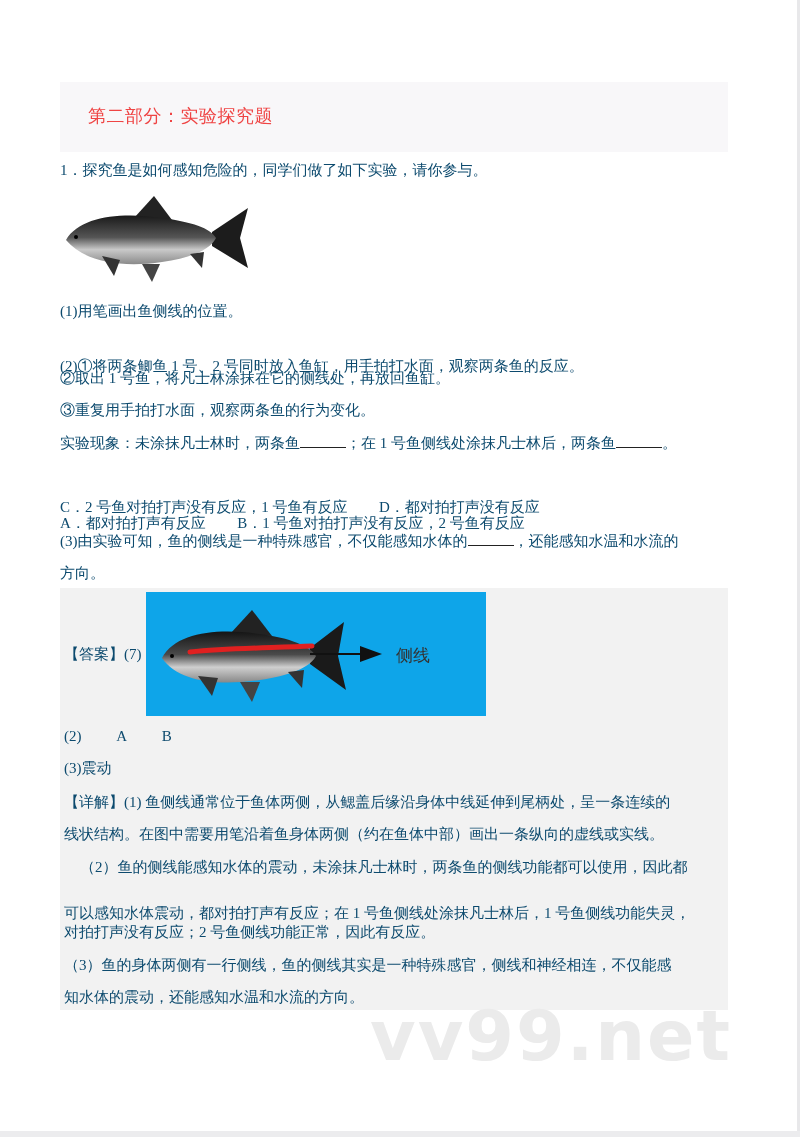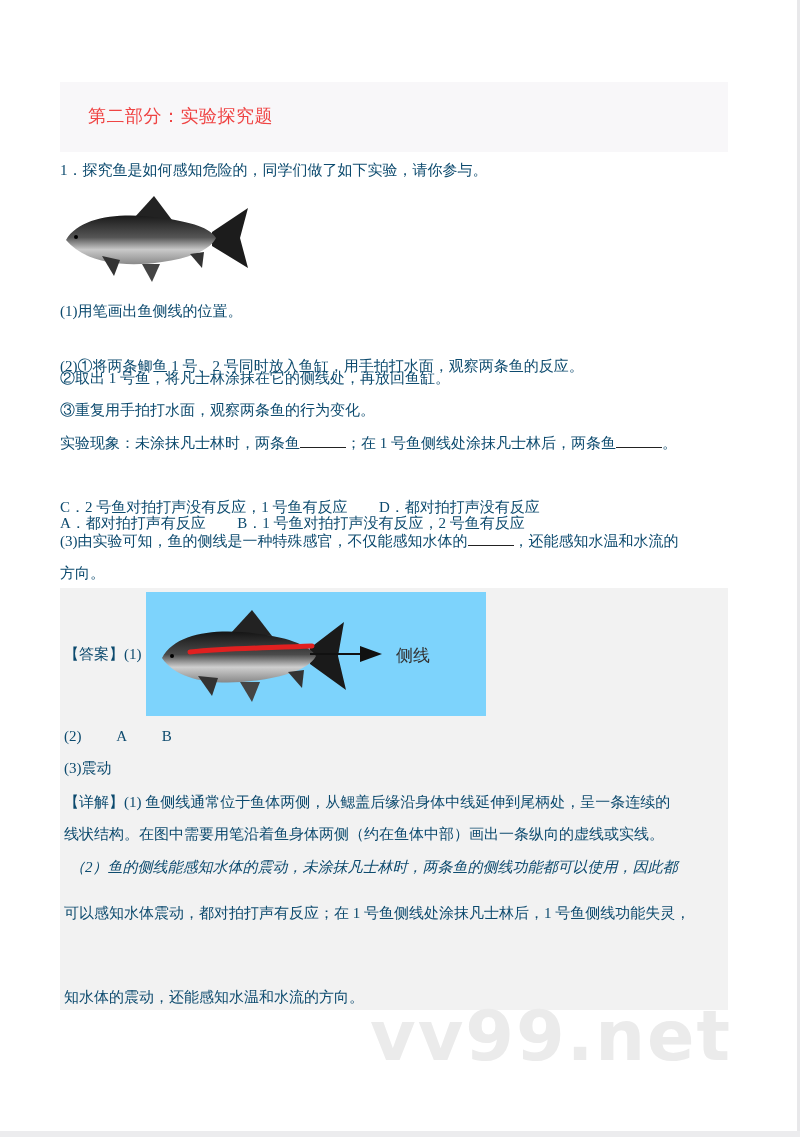"【答案】(1)" div.line { text: 1 -> 7 }
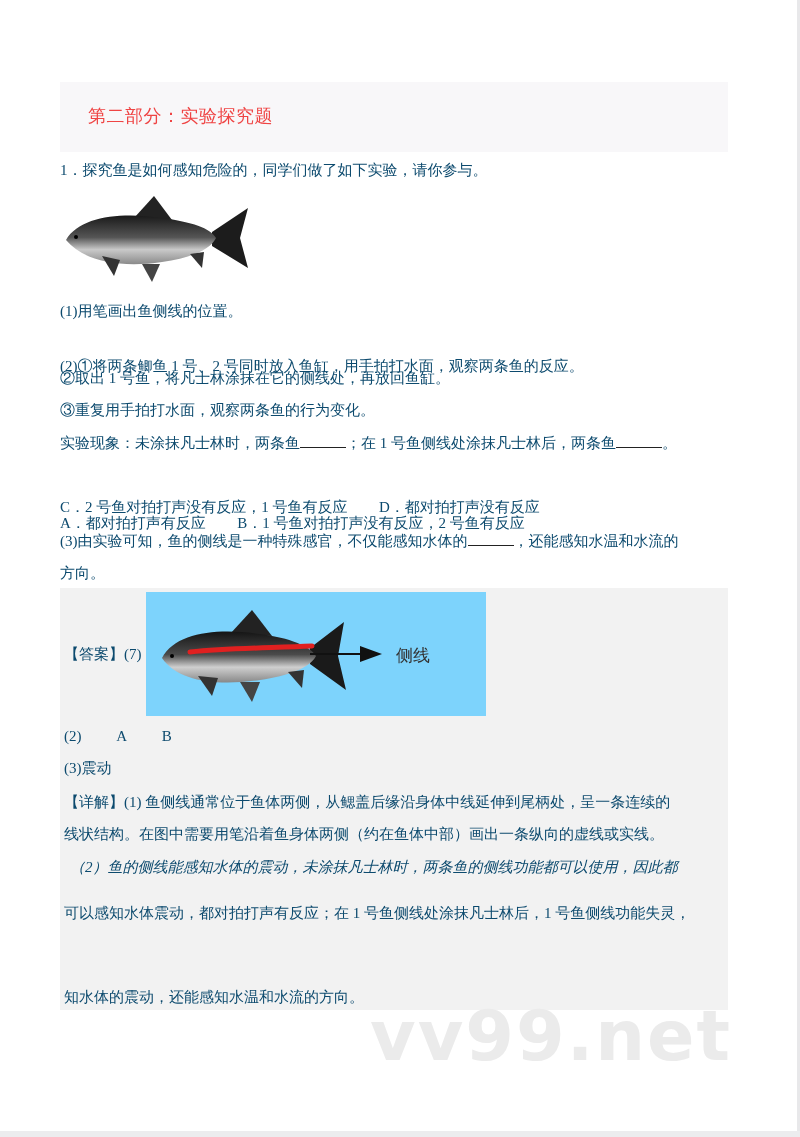"侧线" .answer-image-panel { background: #7dd3fc -> #0ea5e9 }
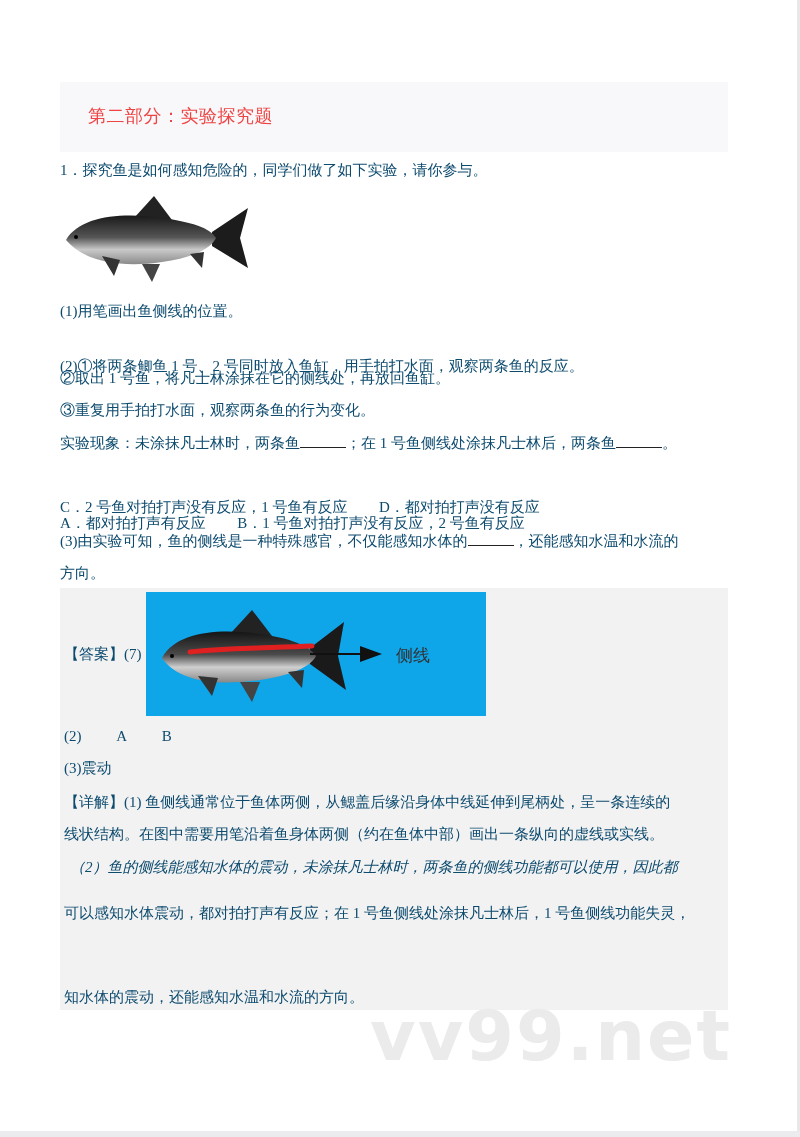"（2）鱼的侧线能感知水体的震动，未涂抹凡士林时，两条鱼的侧线功能都可以使用，因此" div.line { font-style: italic -> none; left: 10px -> 20px }
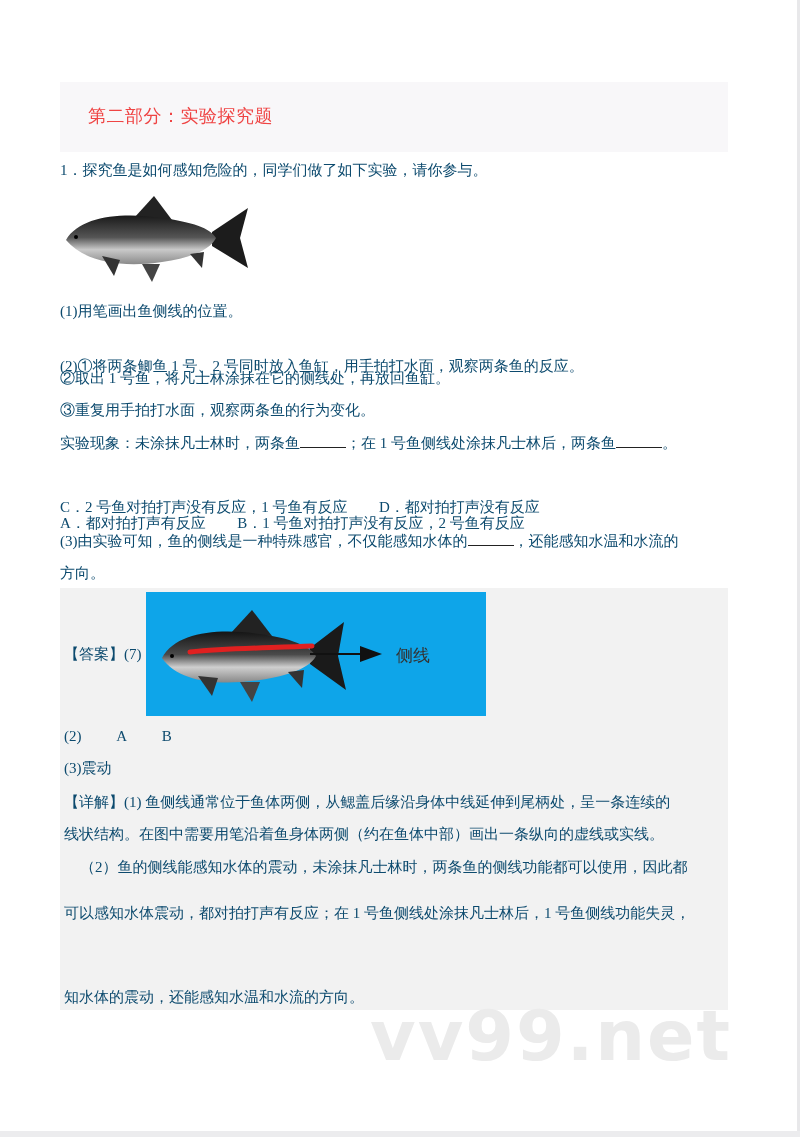"对拍打声没有反应；2 号鱼侧线功能正常，因此有反应。" div.line { html: none -> <div>对拍打声没有反应；2 号鱼侧线功能正常，因此有反应。</div> }
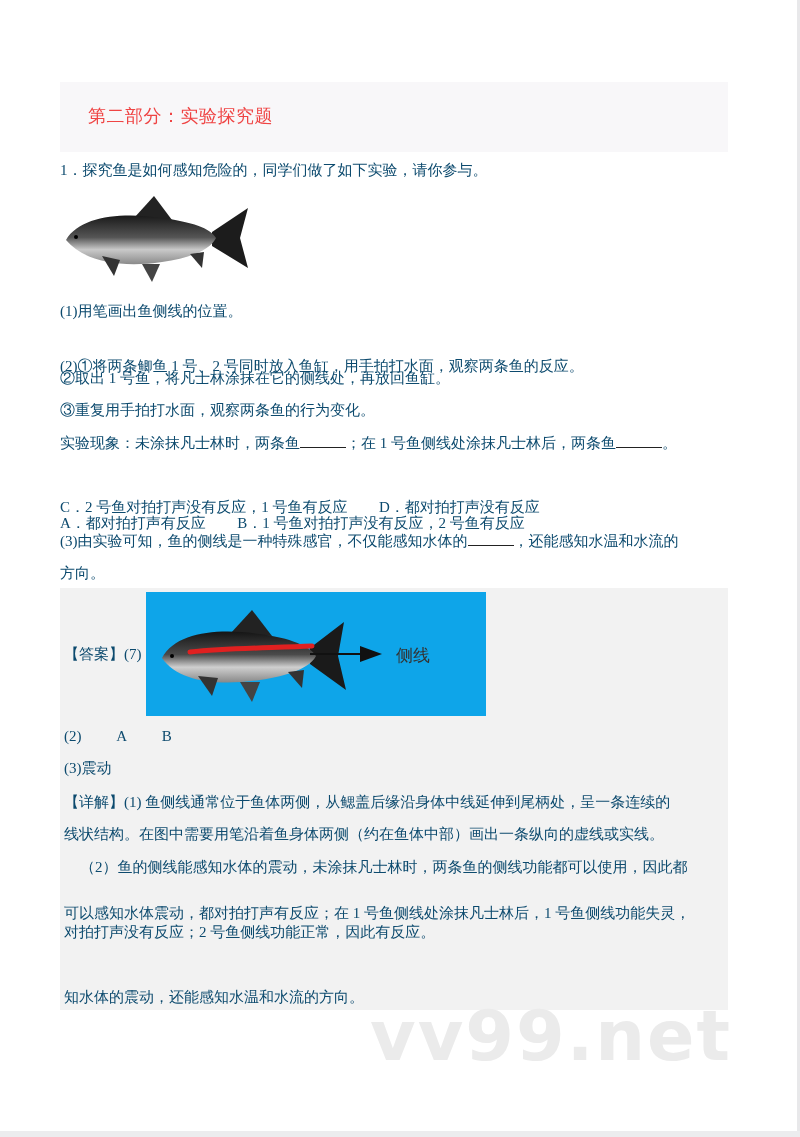"（3）鱼的身体两侧有一行侧线，鱼的侧线其实是一种特殊感官，侧线和神经相连，不仅能" div.line { html: none -> <div>（3）鱼的身体两侧有一行侧线，鱼的侧线其实是一种特殊感官，侧线和神经相连，不仅能感</div> }
